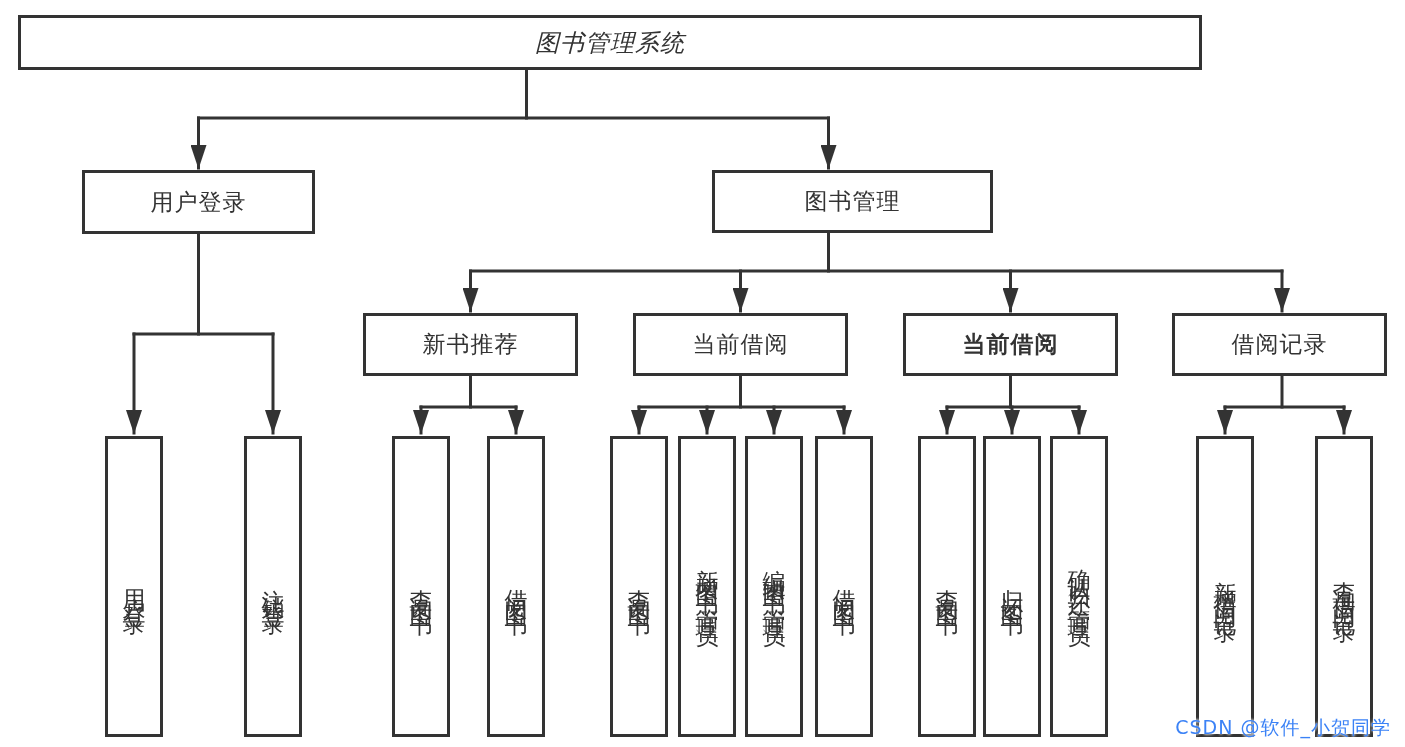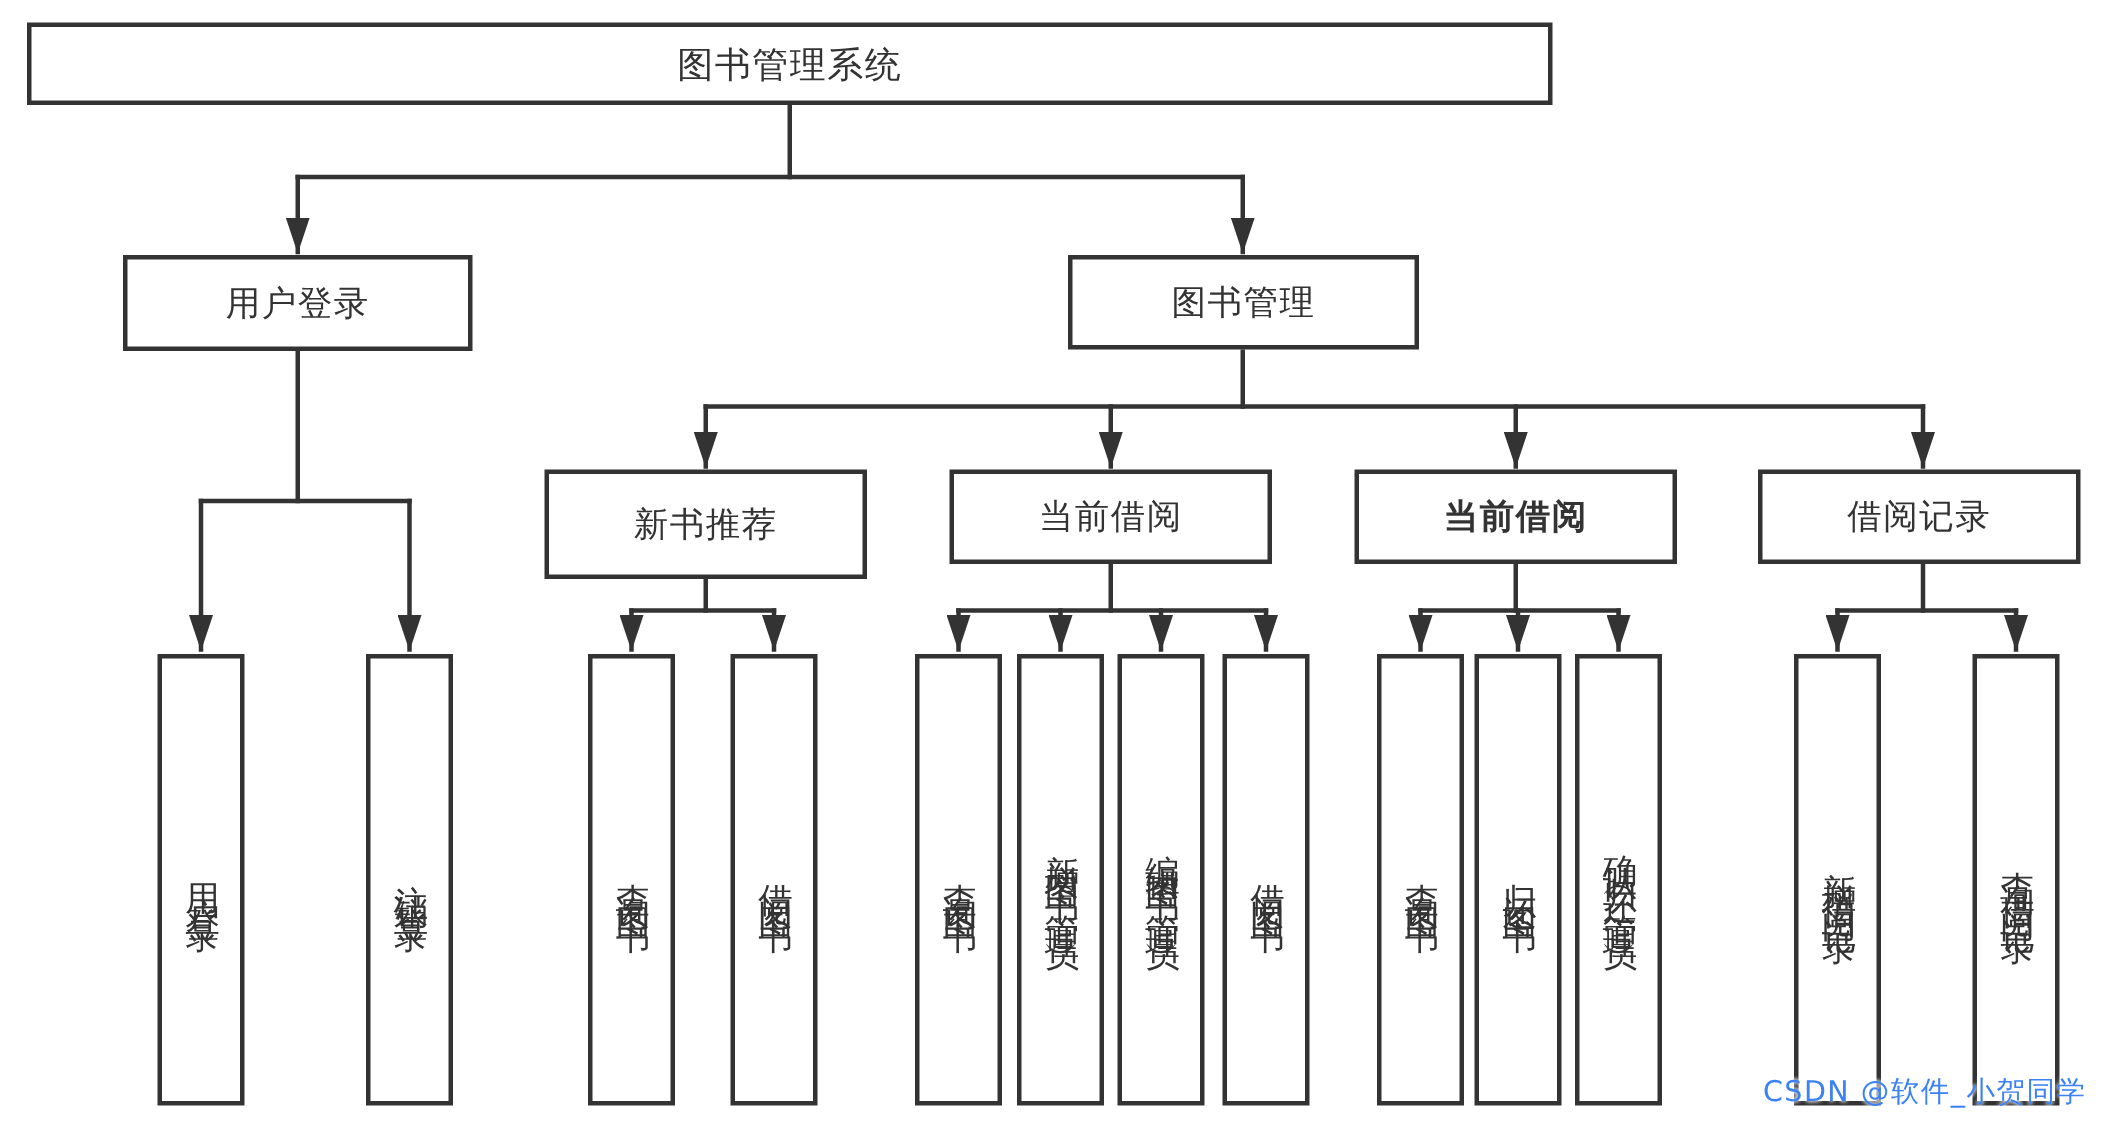"图书管理系统" div.node { font-style: none -> italic; width: 1017px -> 1184px }
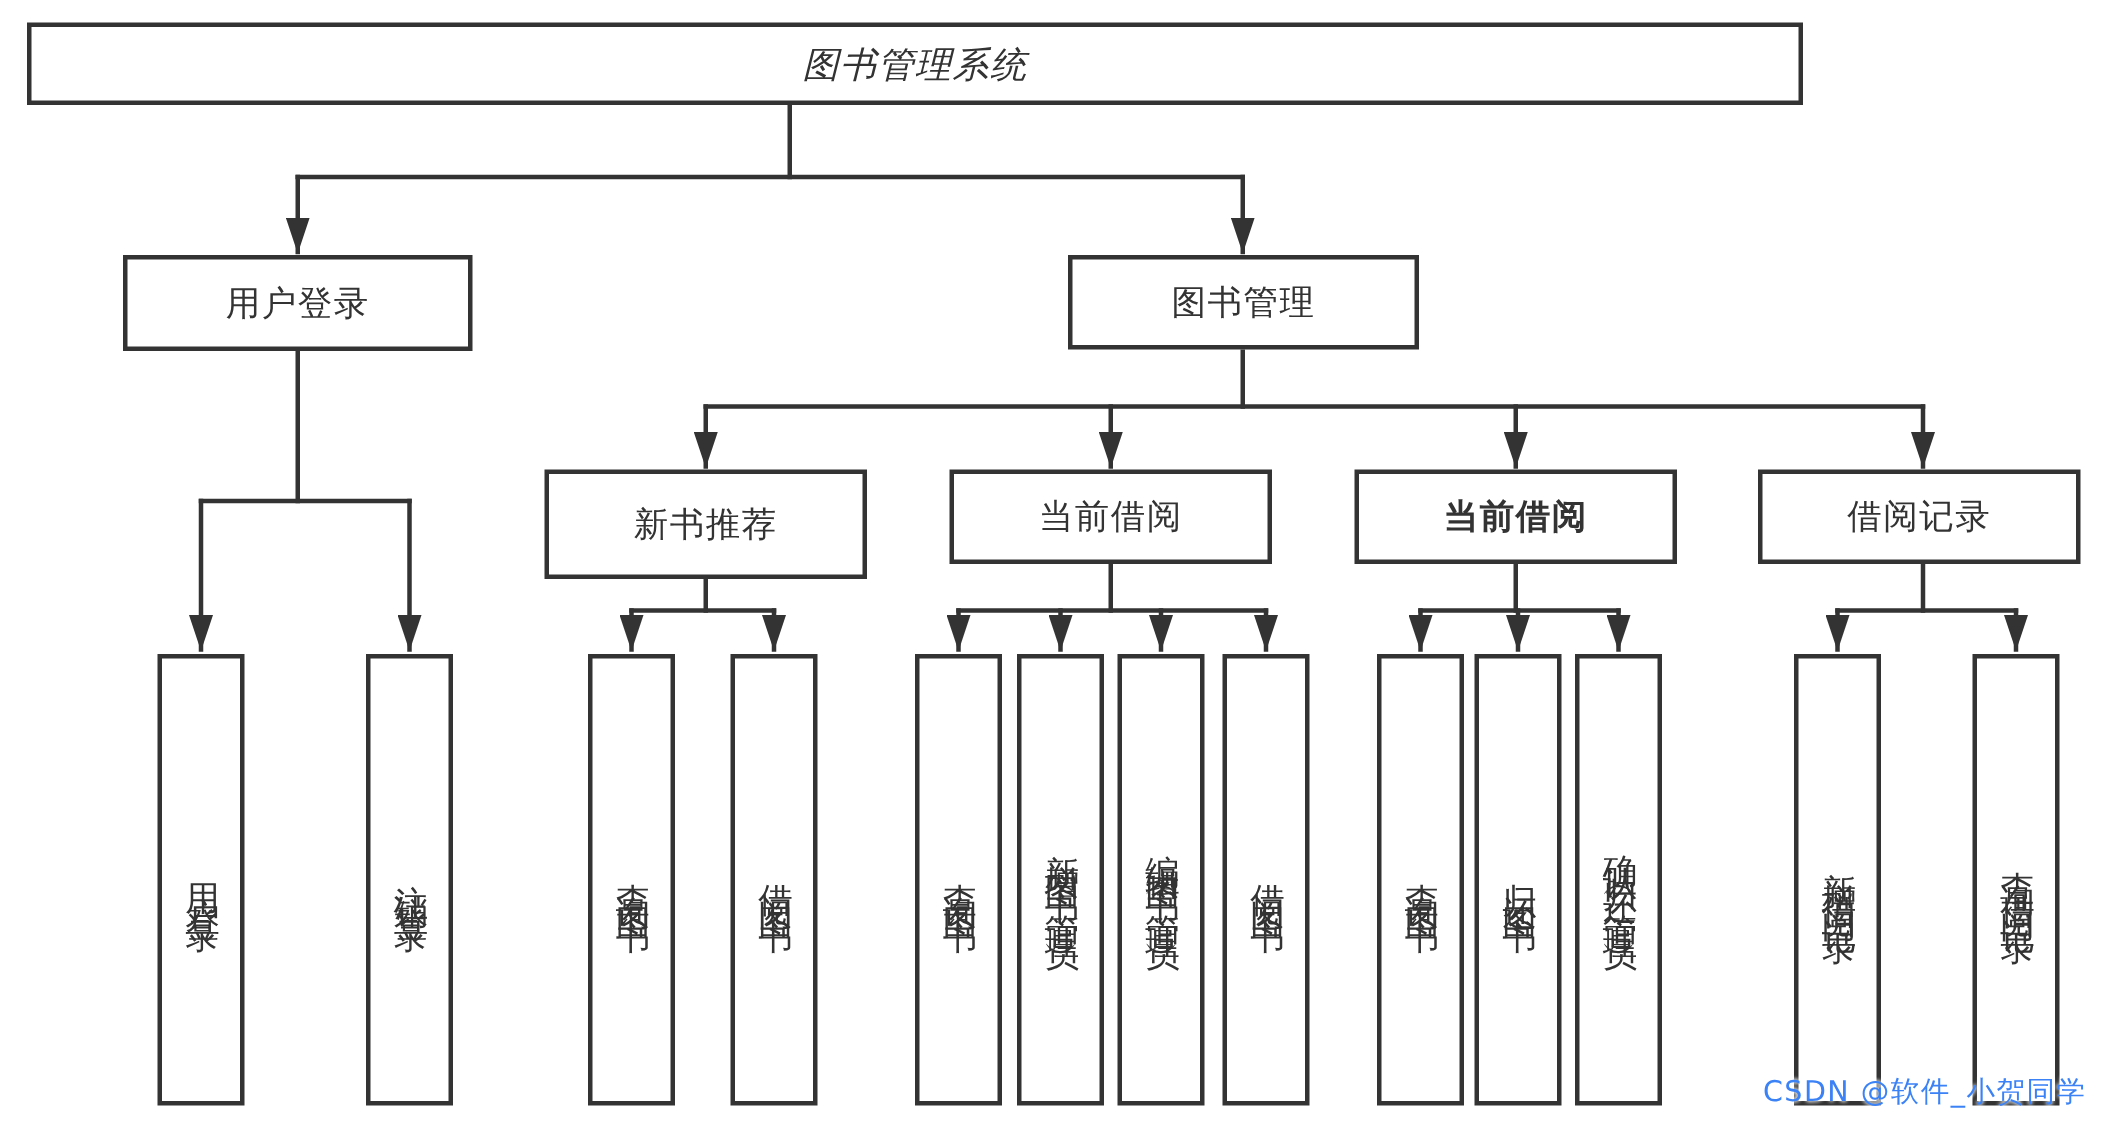"图书管理" div.node { width: 234px -> 281px }
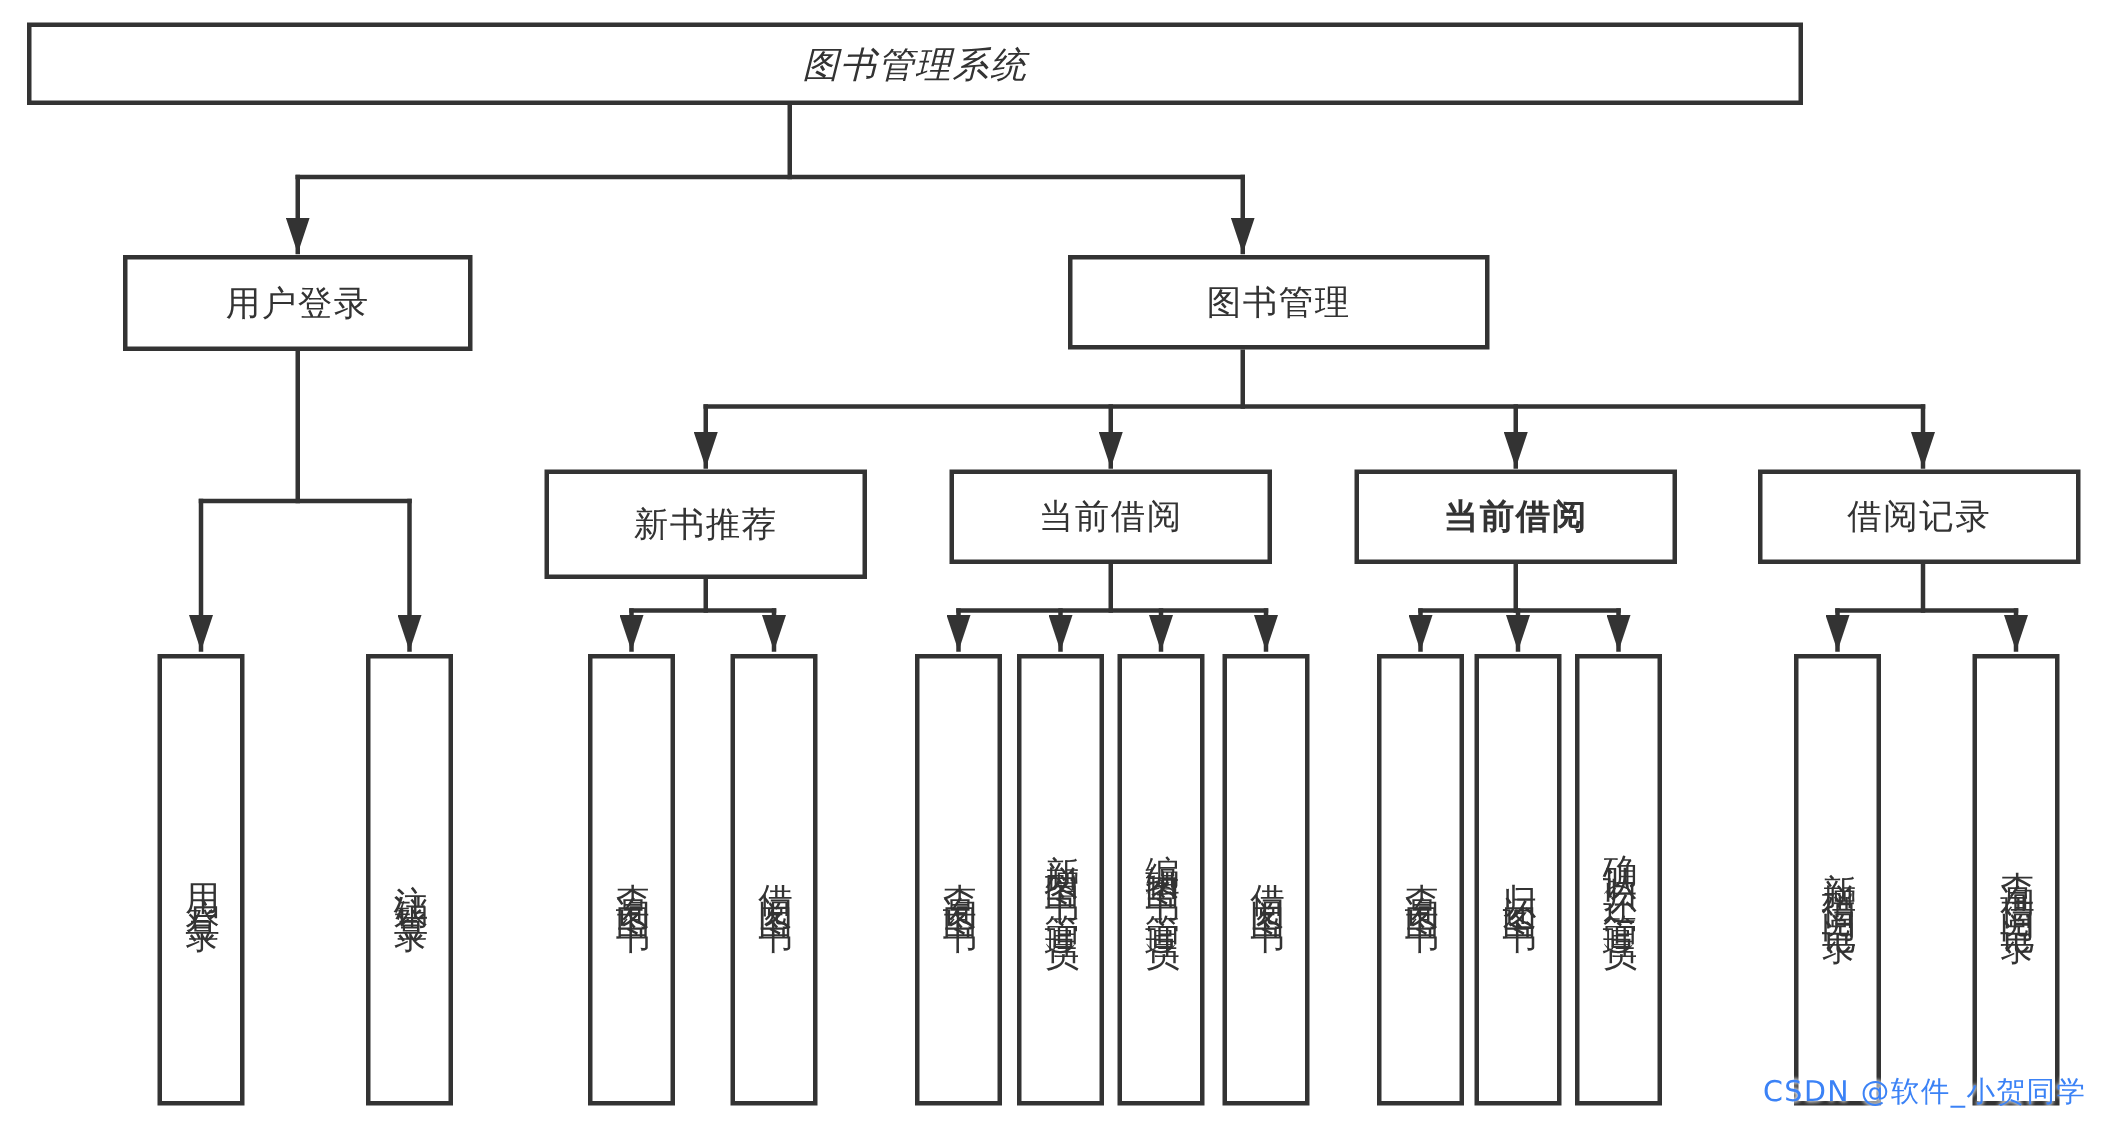"新书推荐" div.node { height: 73px -> 63px }
